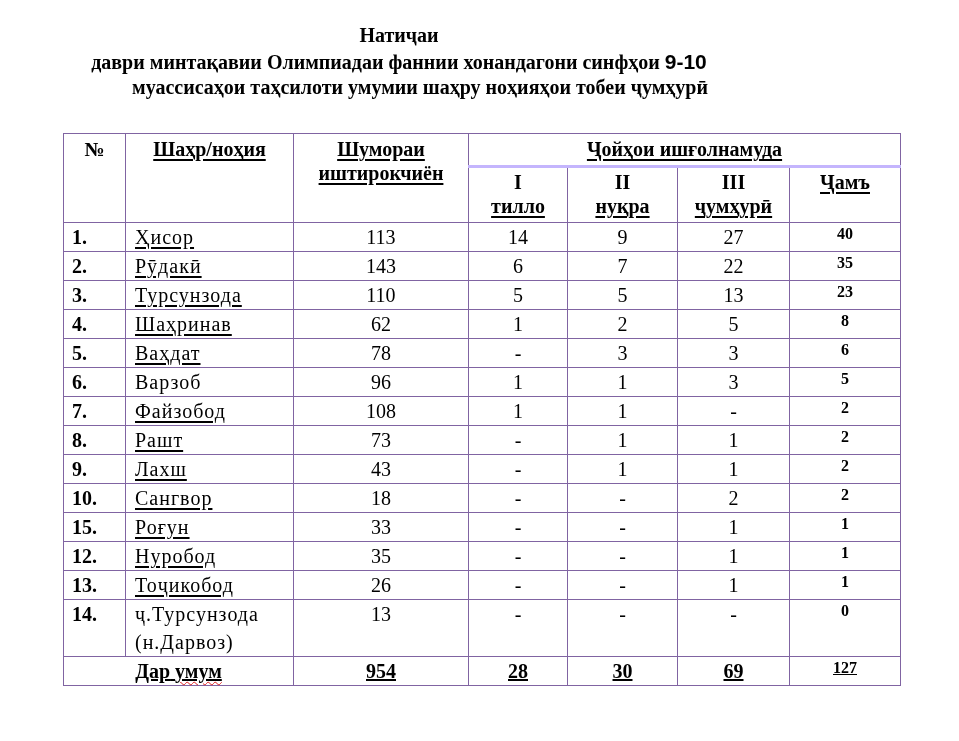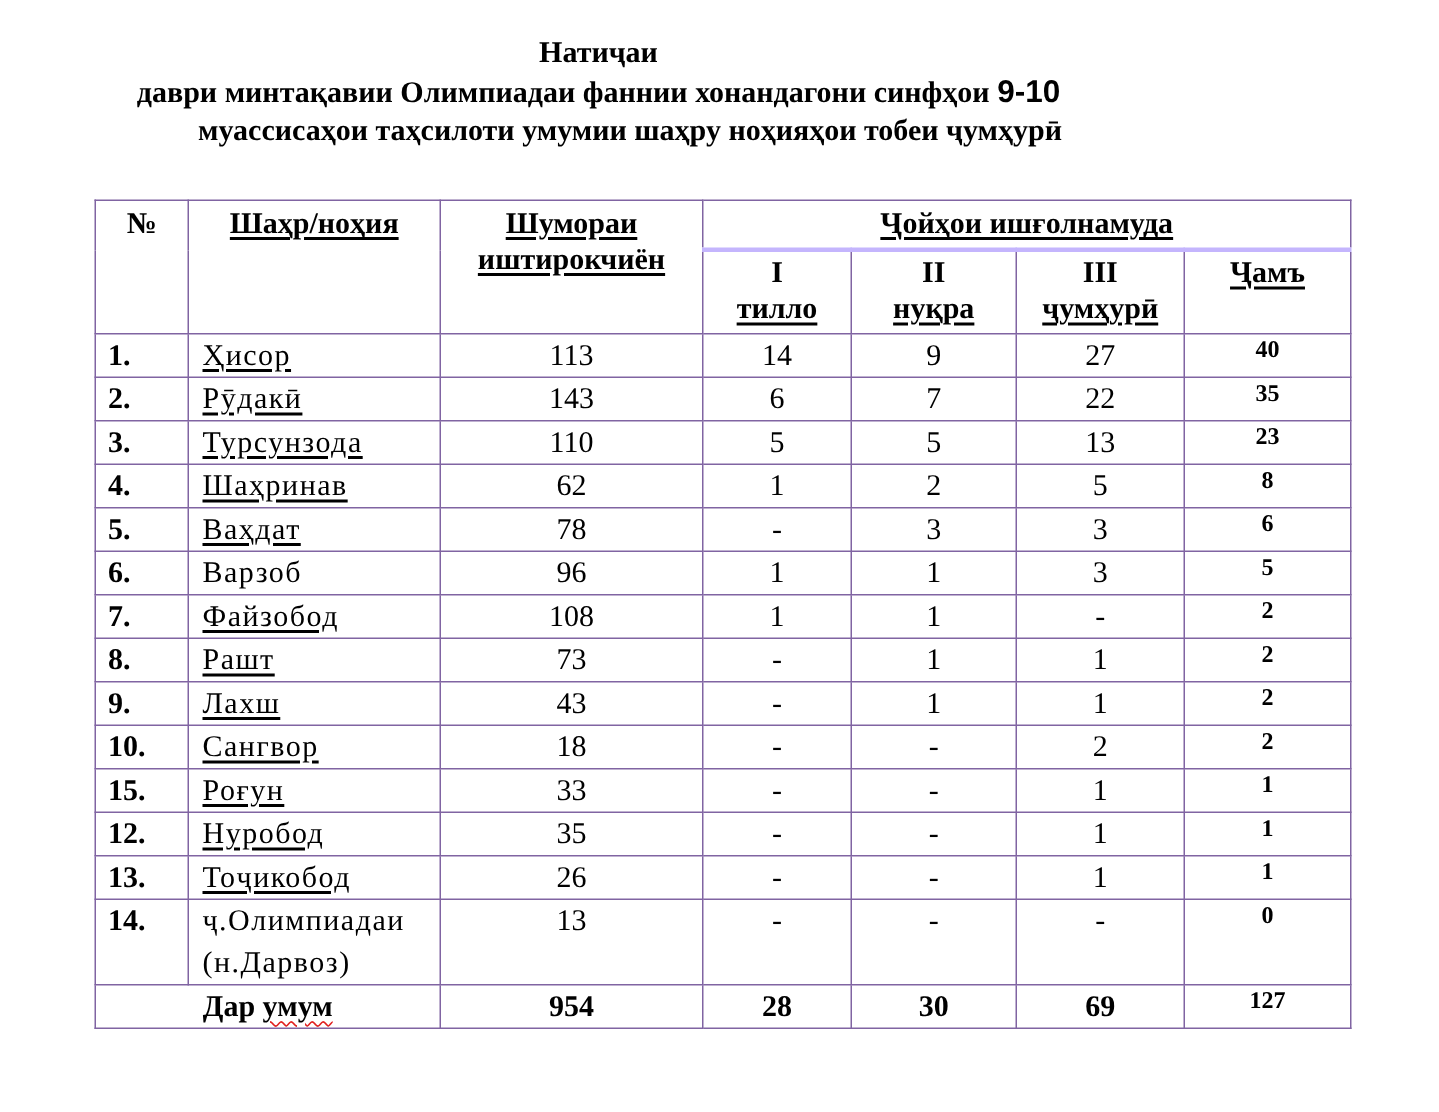"ҷ.Олимпиадаи" span { text: ҷ.Олимпиадаи -> ҷ.Турсунзода }
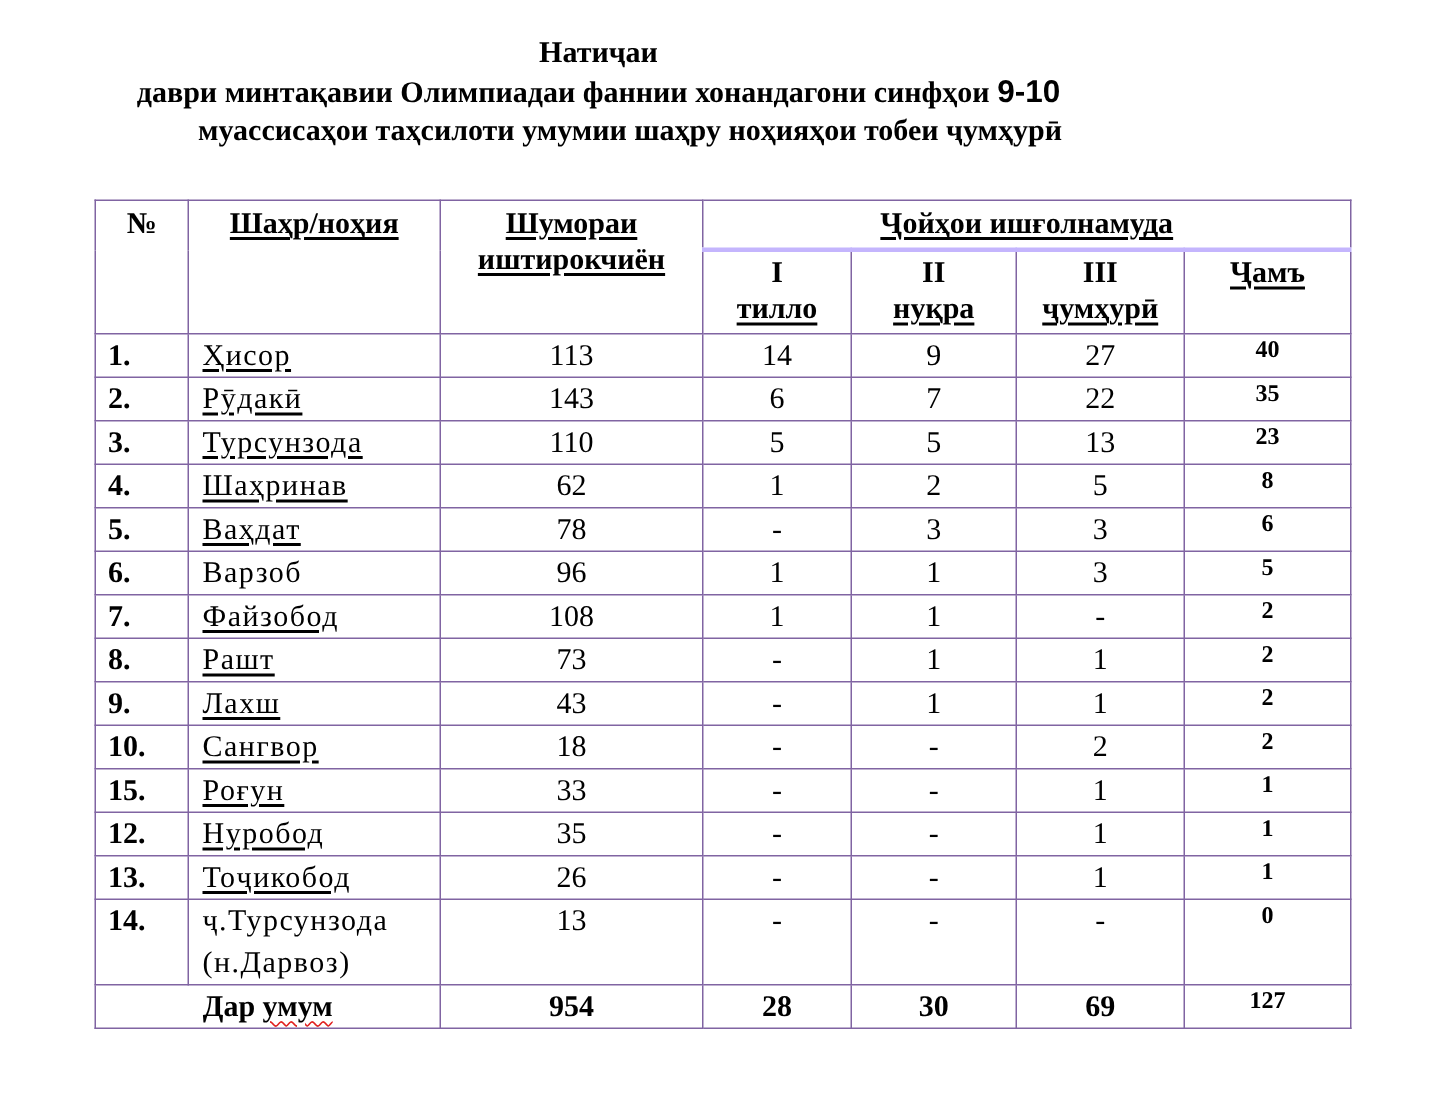"Дар умум" tr.total td { text-decoration: none -> underline }
